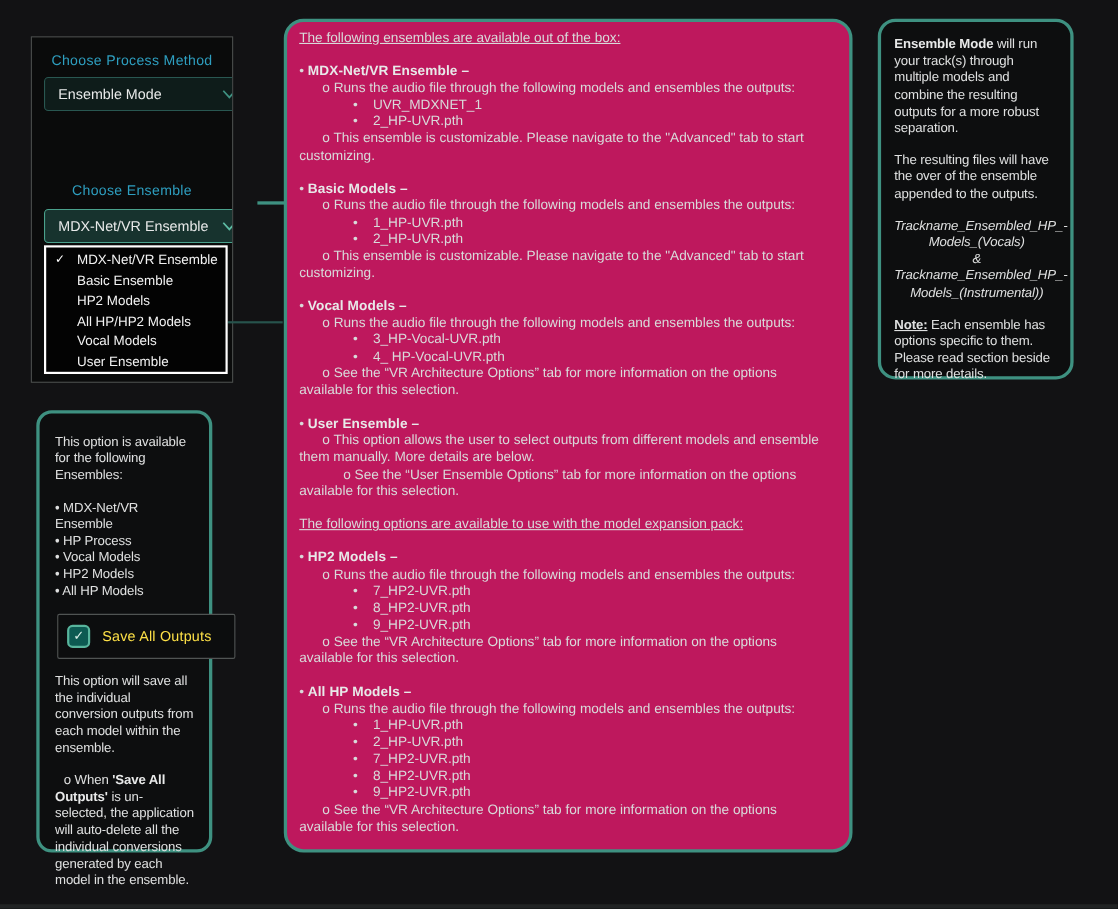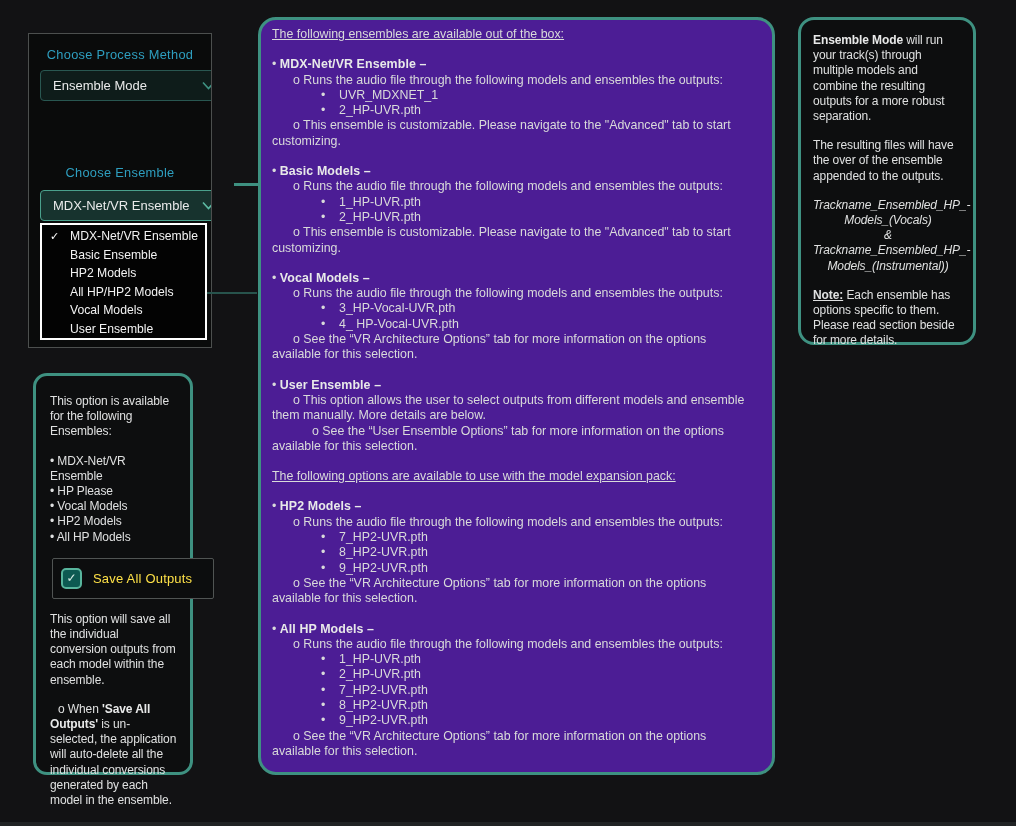"The following ensembles are available" .box-center { background: #4c1d95 -> #be185d }
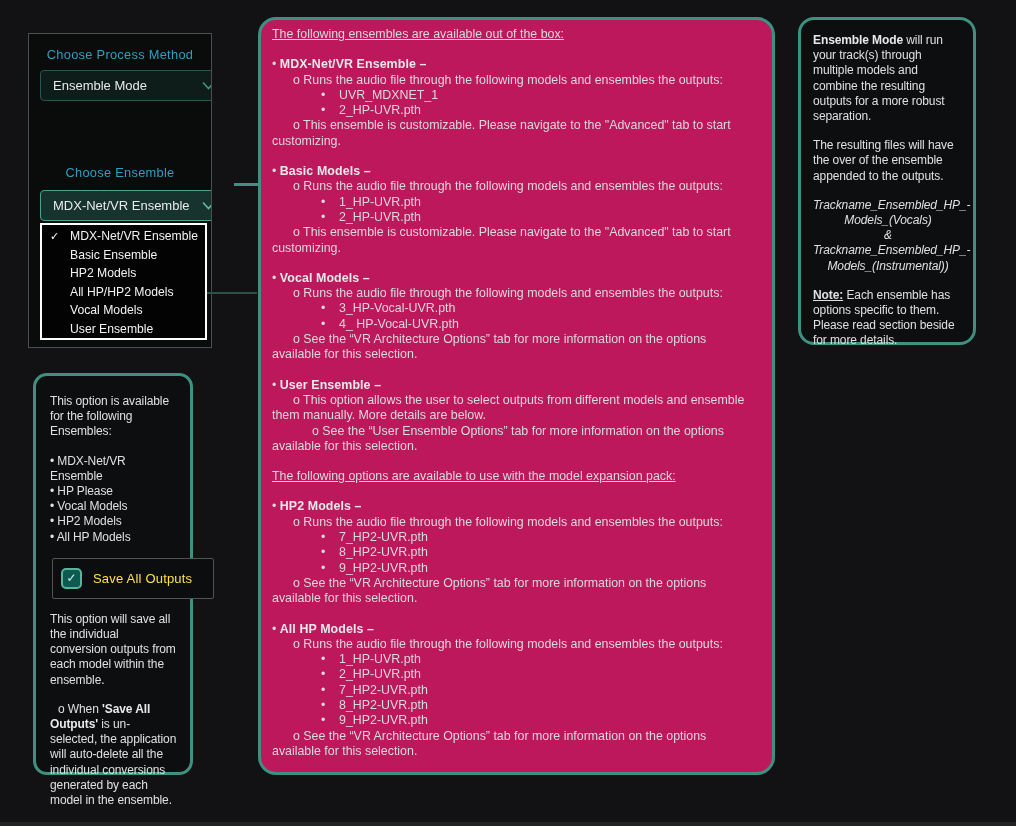"HP Please" div.ens-li { text: Please -> Process }
